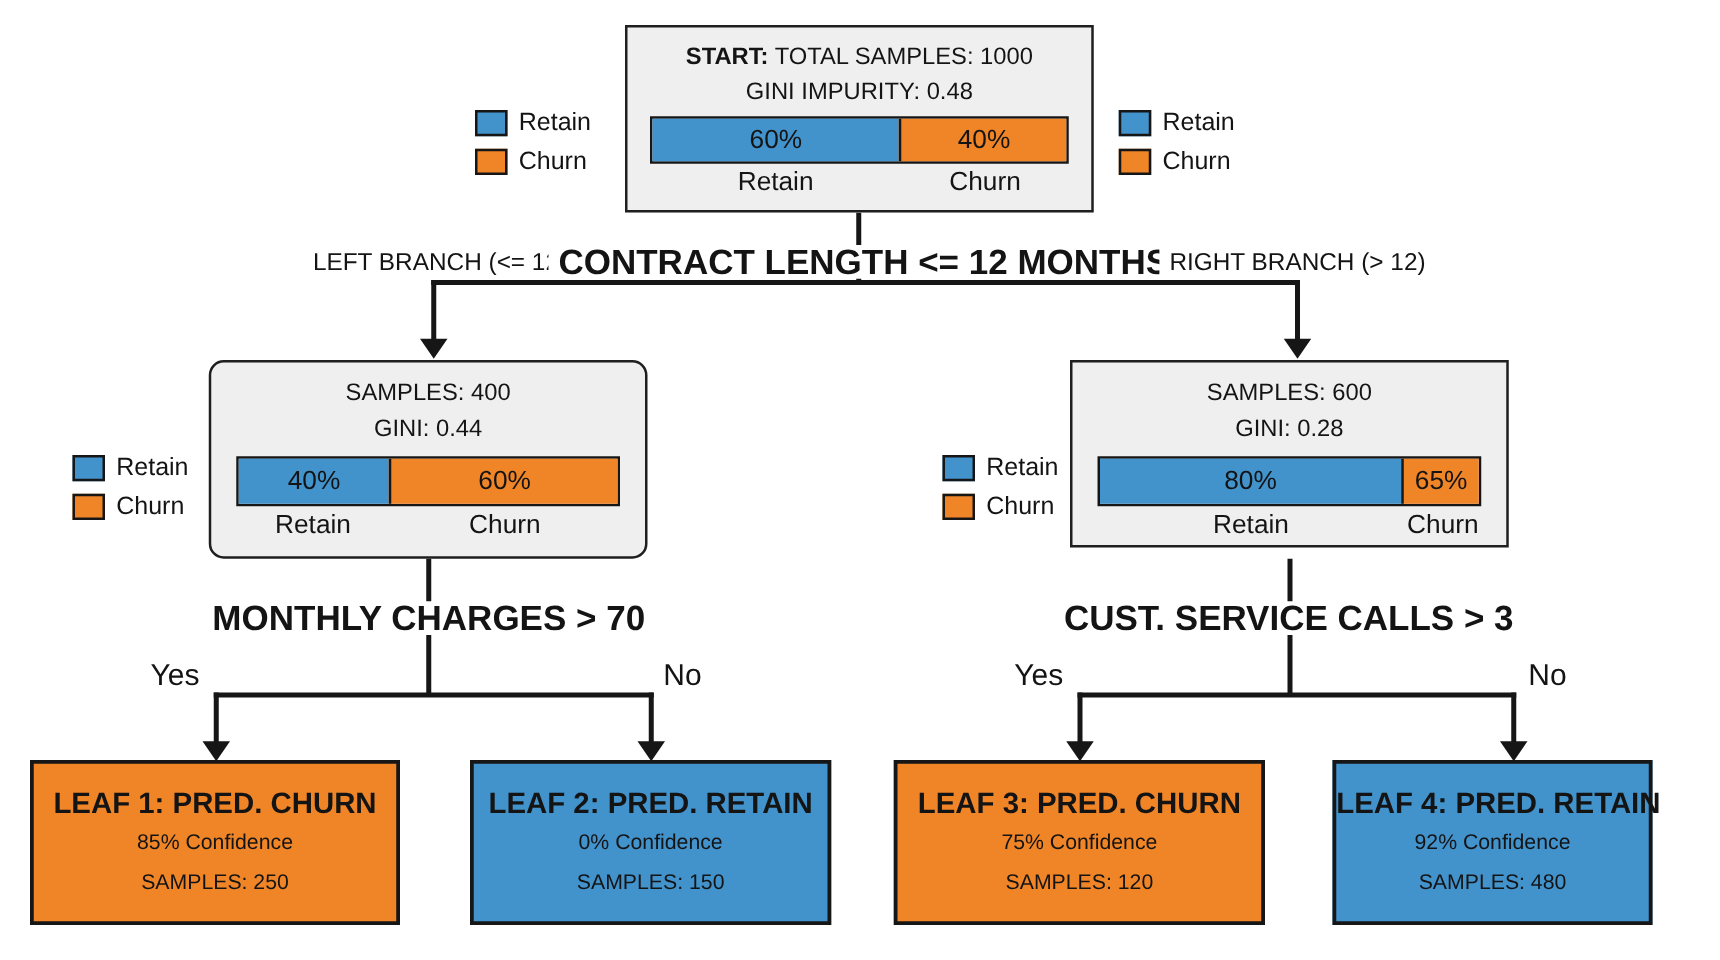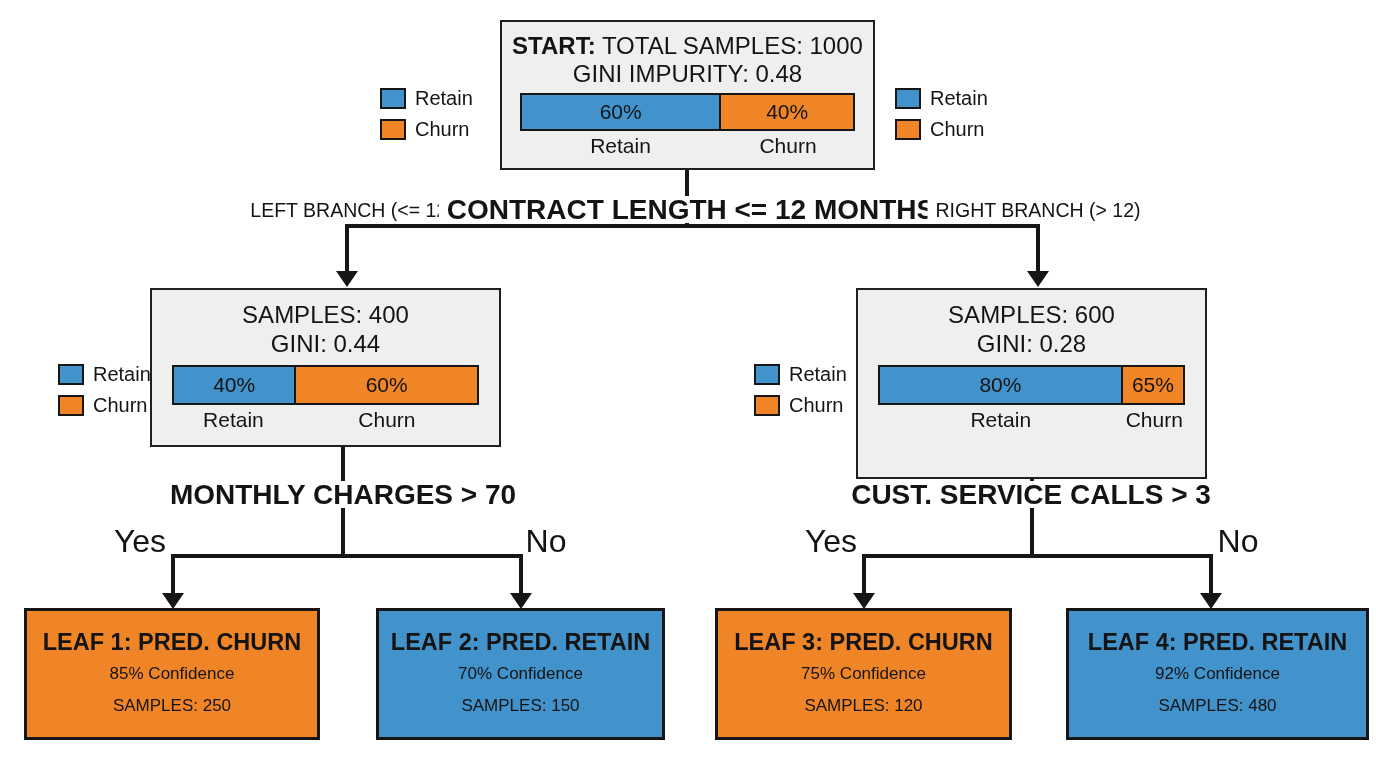"START: TOTAL SAMPLES: 1000" .node .nline { font-size: 24px -> 19px }
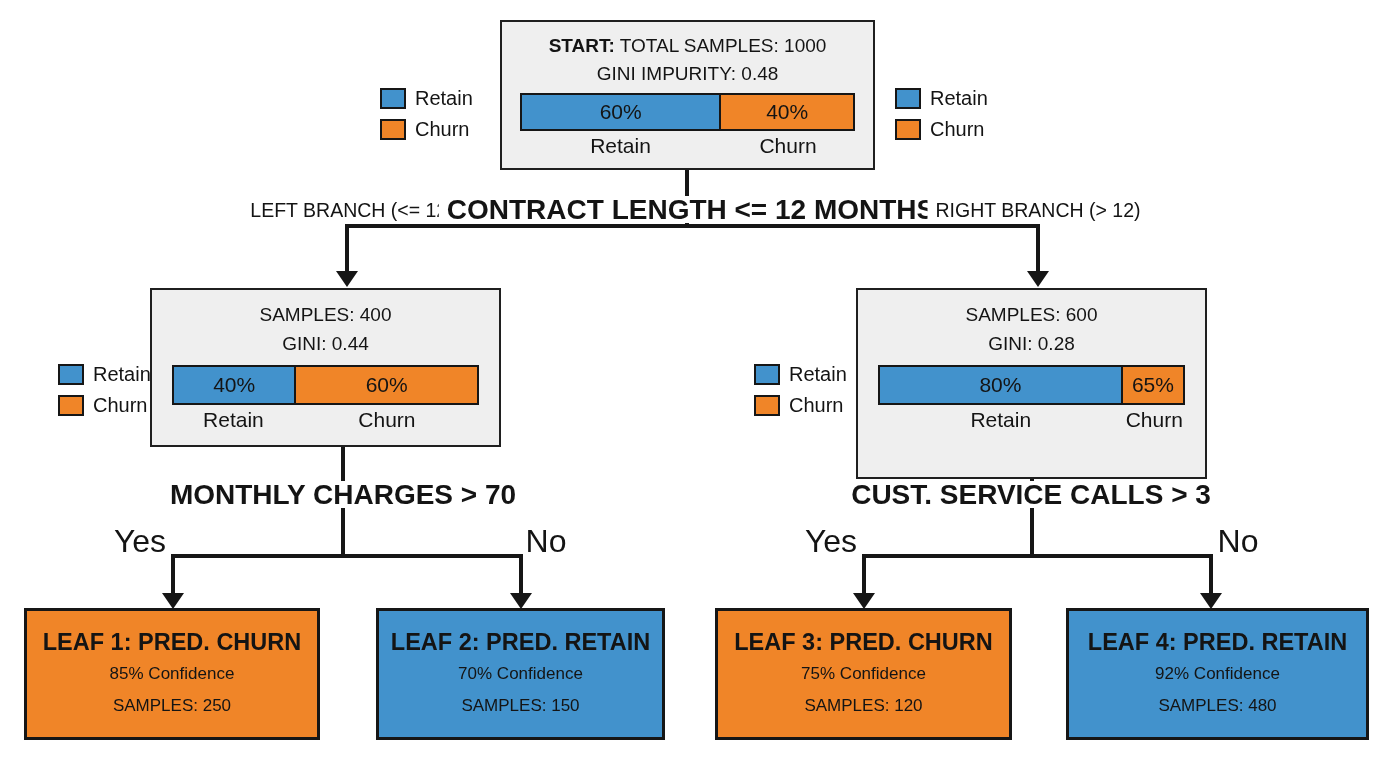"SAMPLES: 400" div.node { border-radius: none -> 12px; left: 150px -> 167px }
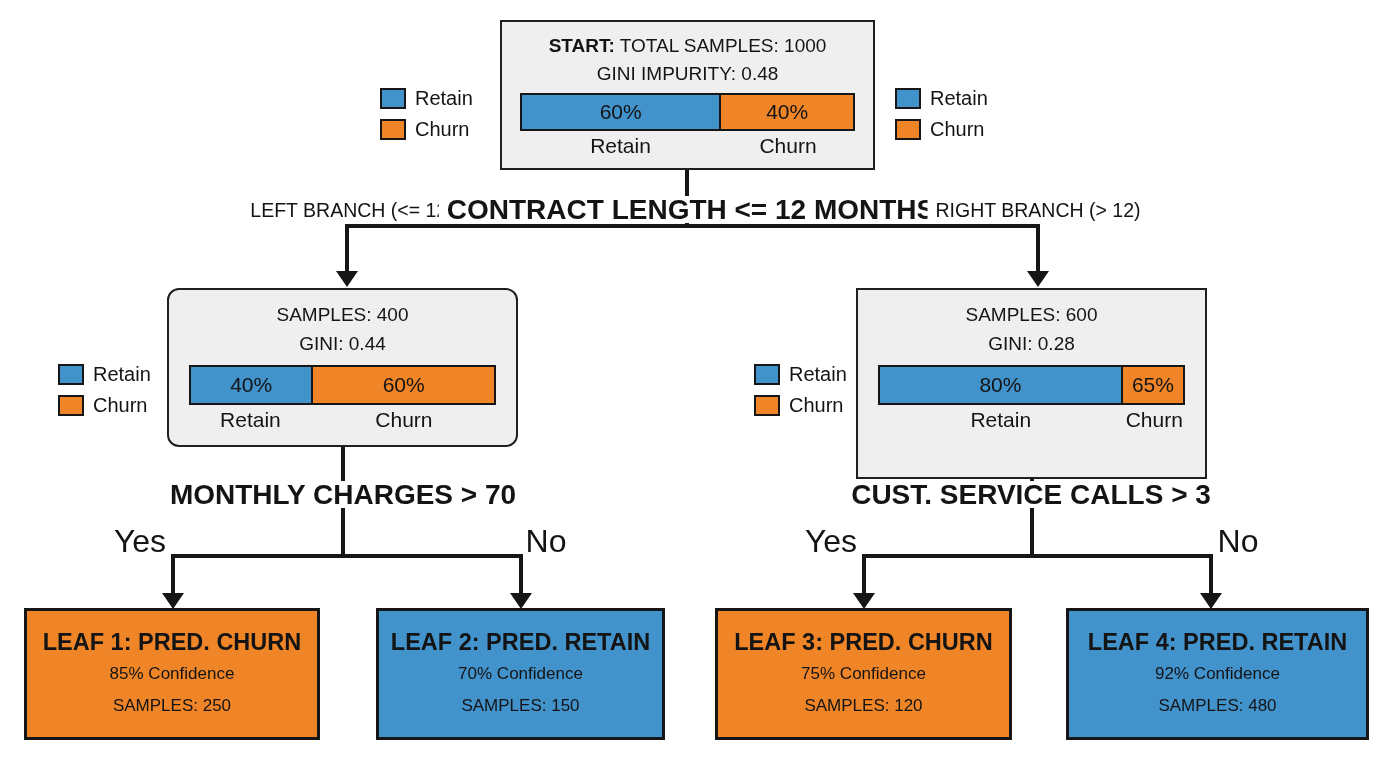"SAMPLES: 600" div.node { height: 191px -> 150px }
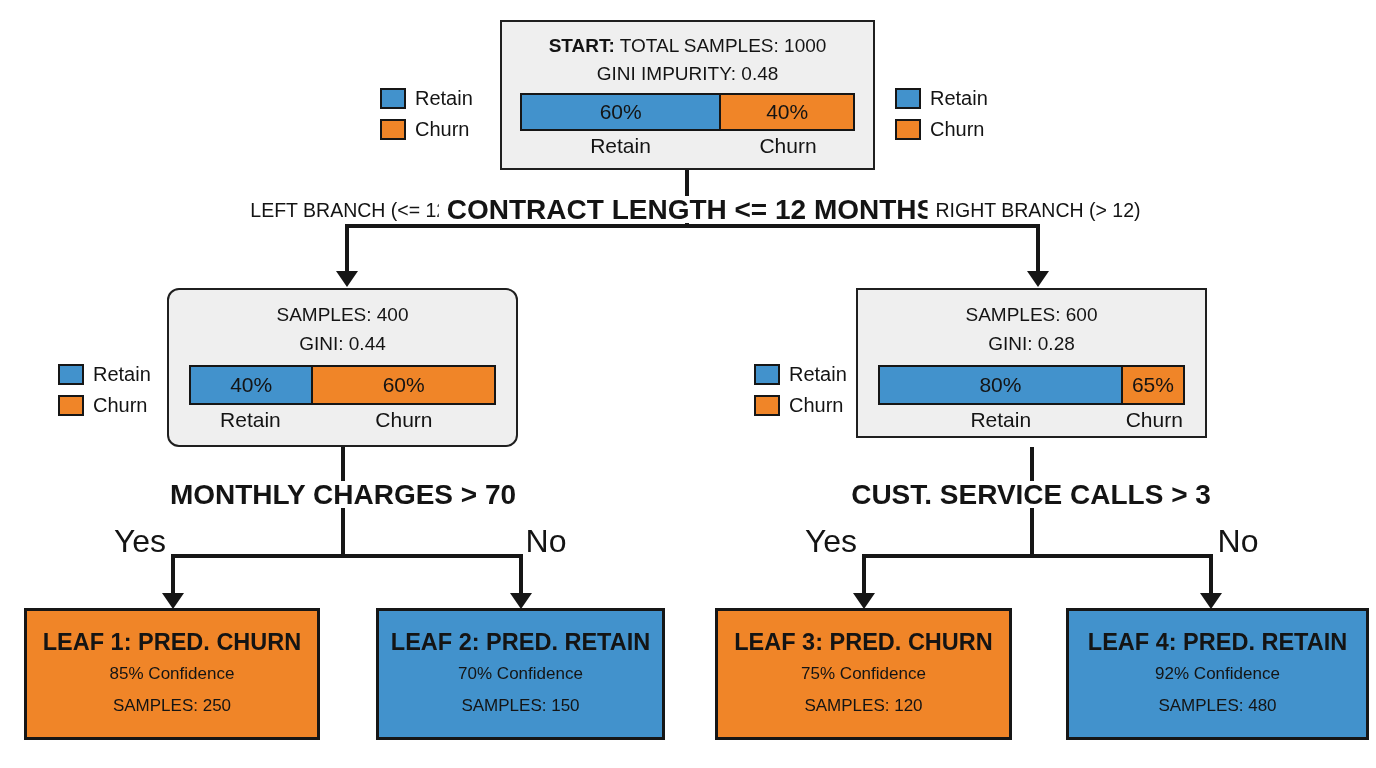"Yes" .yesno { font-size: 32px -> 24px }
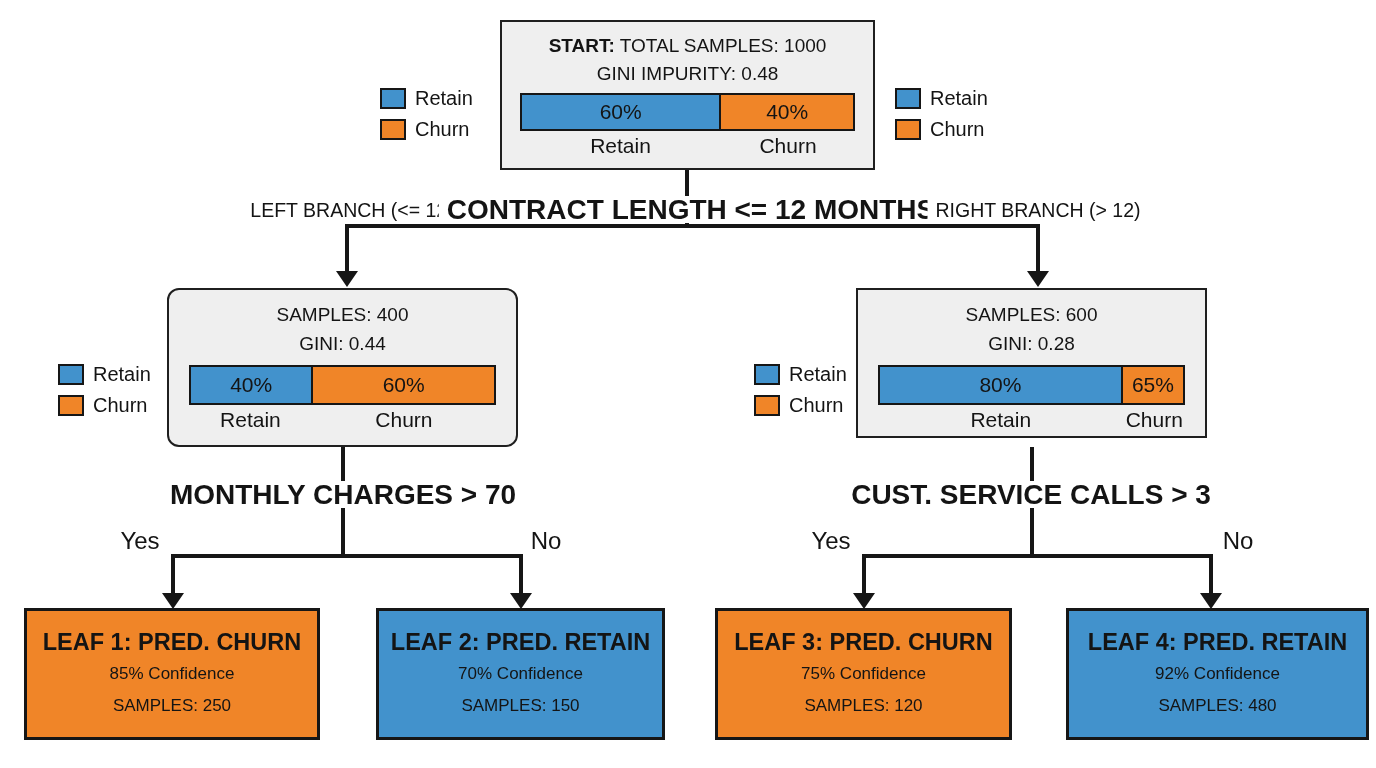"LEAF 4: PRED. RETAIN" div.leaf { width: 303px -> 256px }
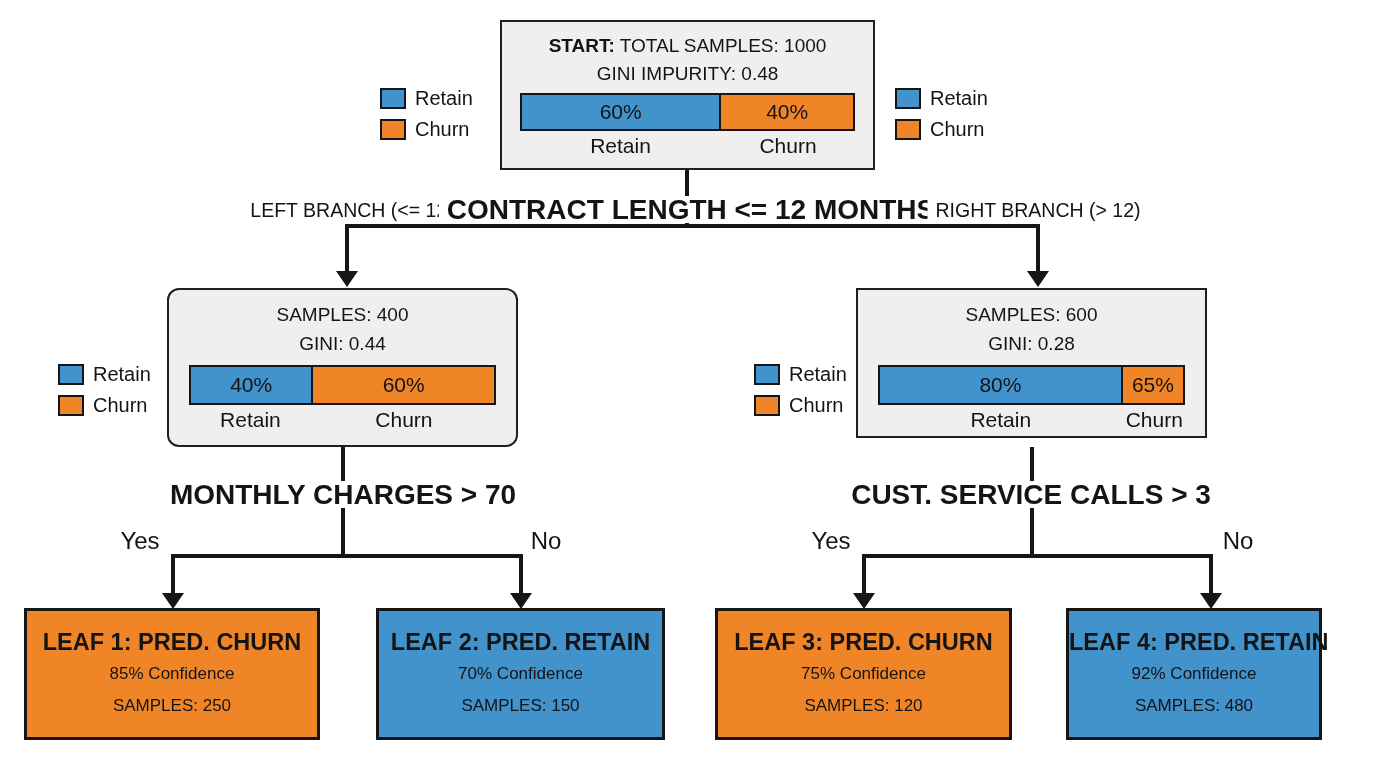"70% Confidence" div.l2 { text: 70% -> 0% }
